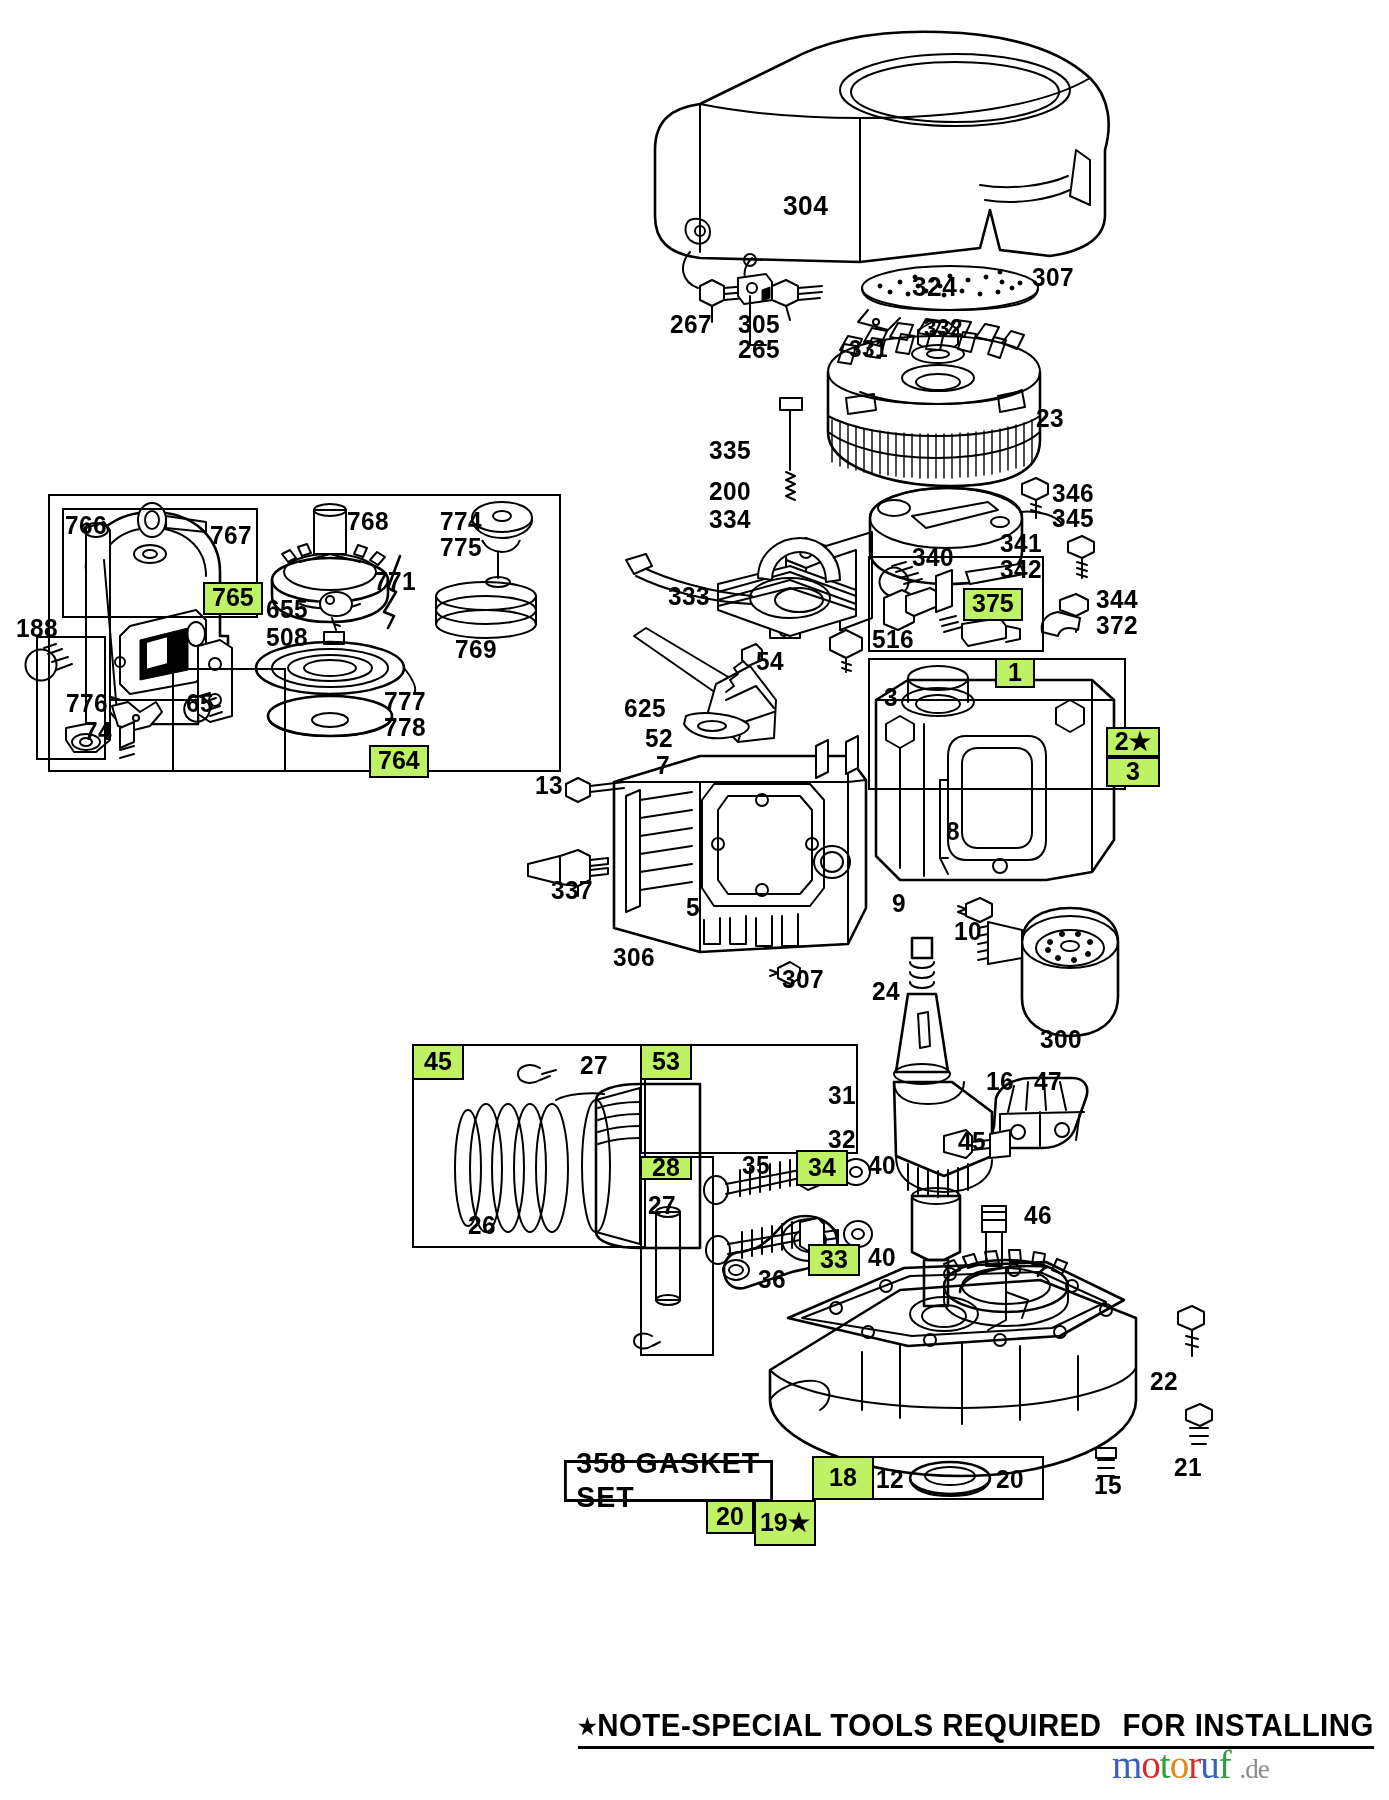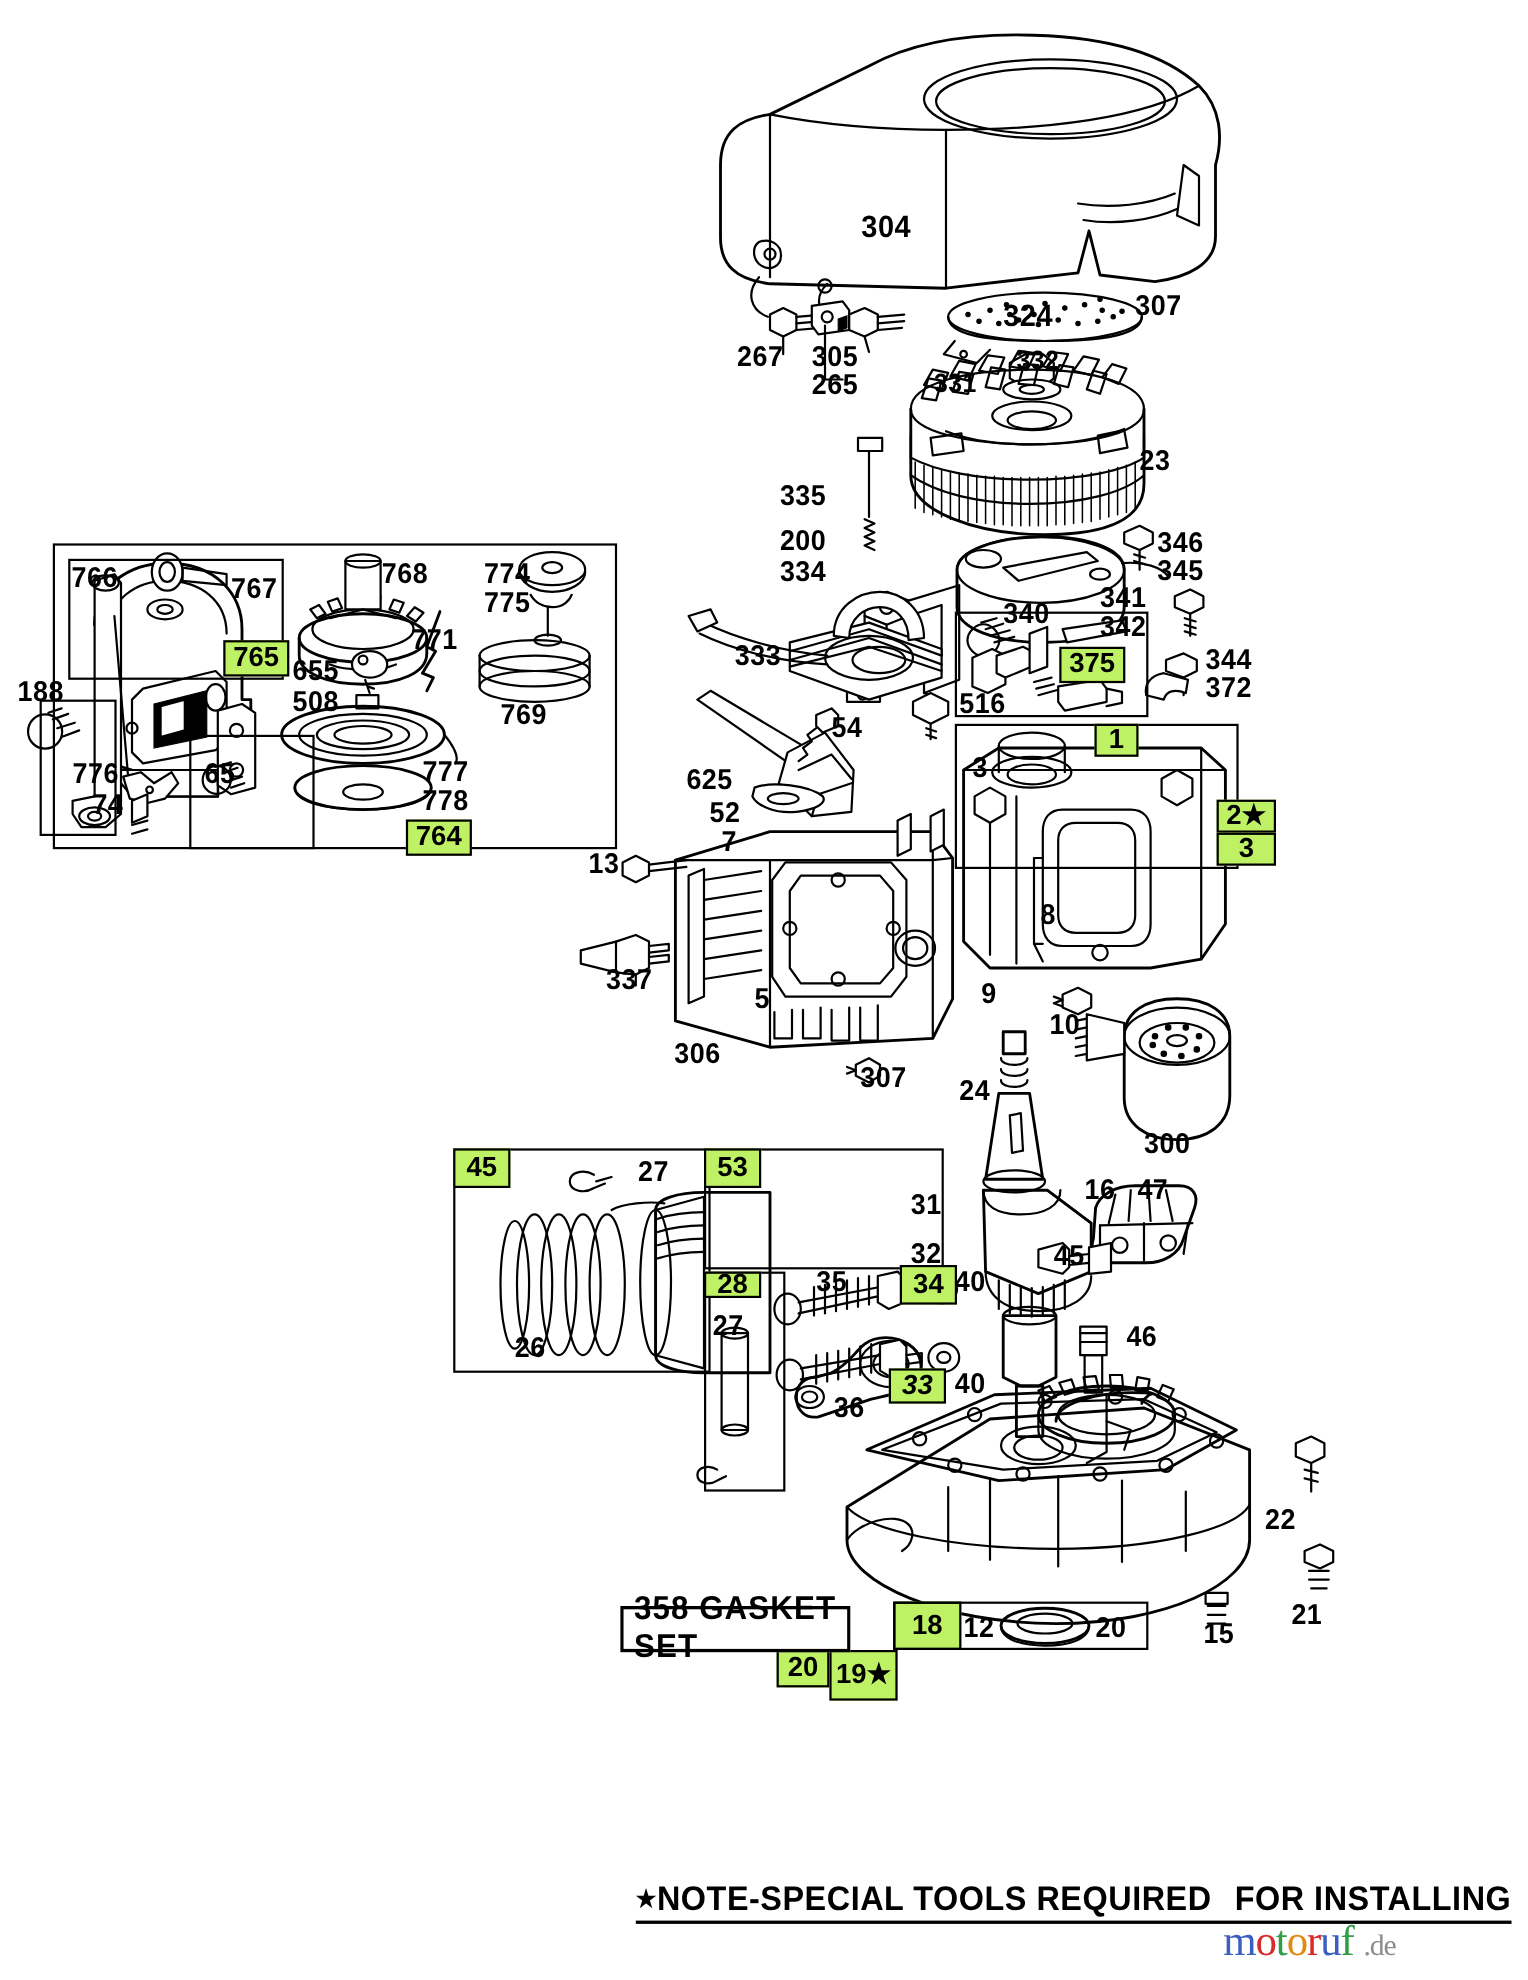"34" div.boxnum { margin-left: 22px -> none }
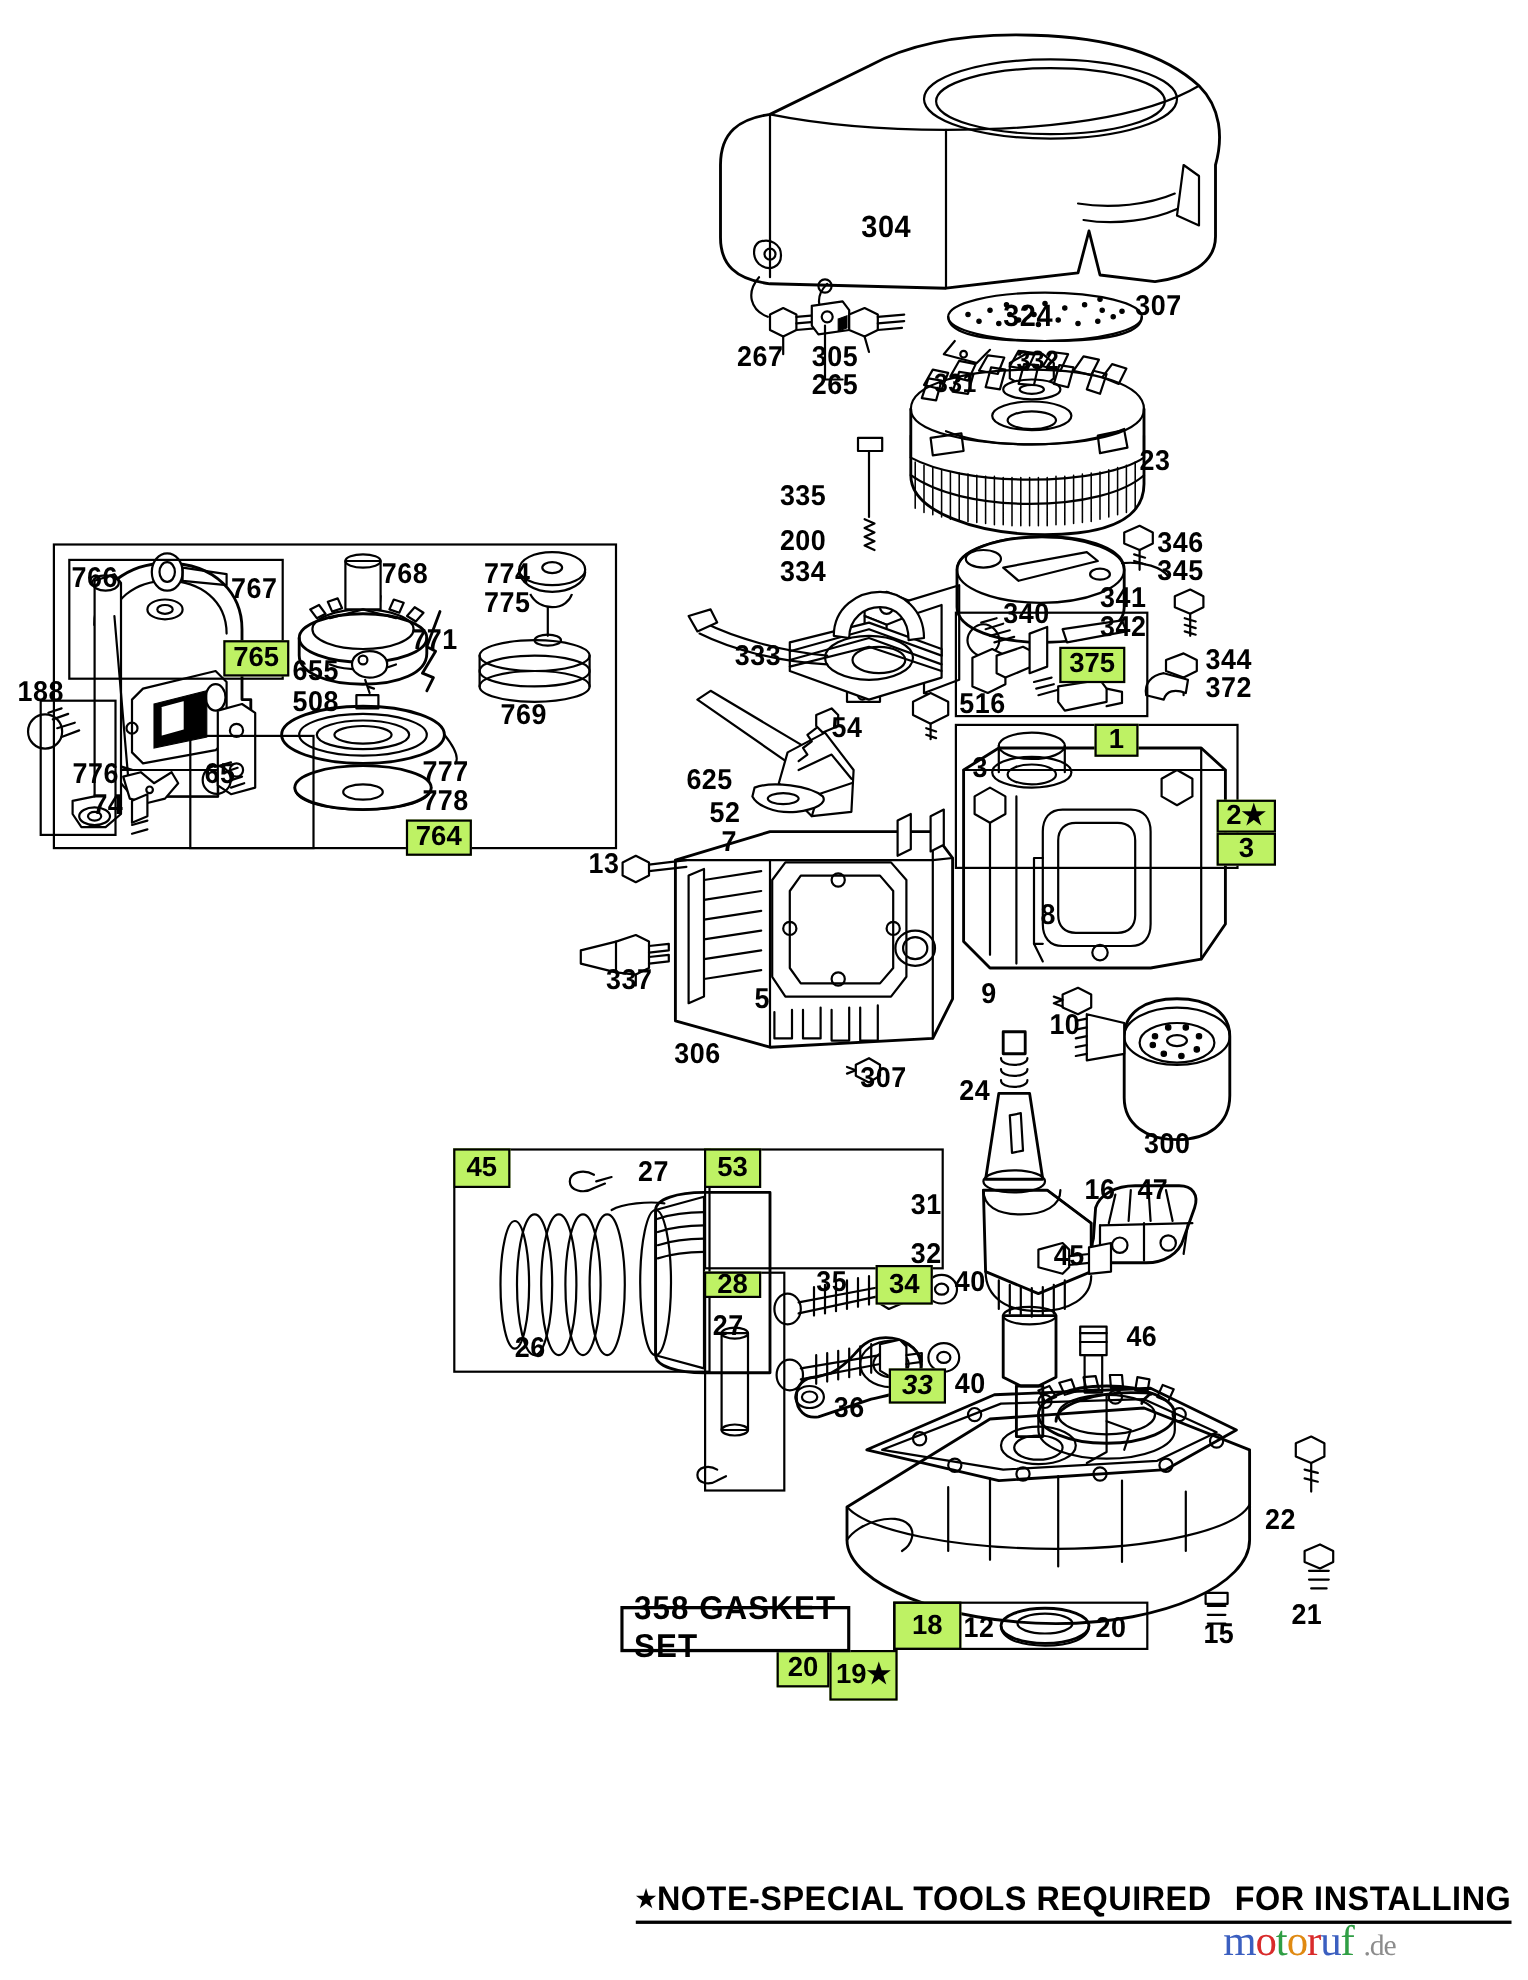"33" div.boxnum { font-style: italic -> none }
